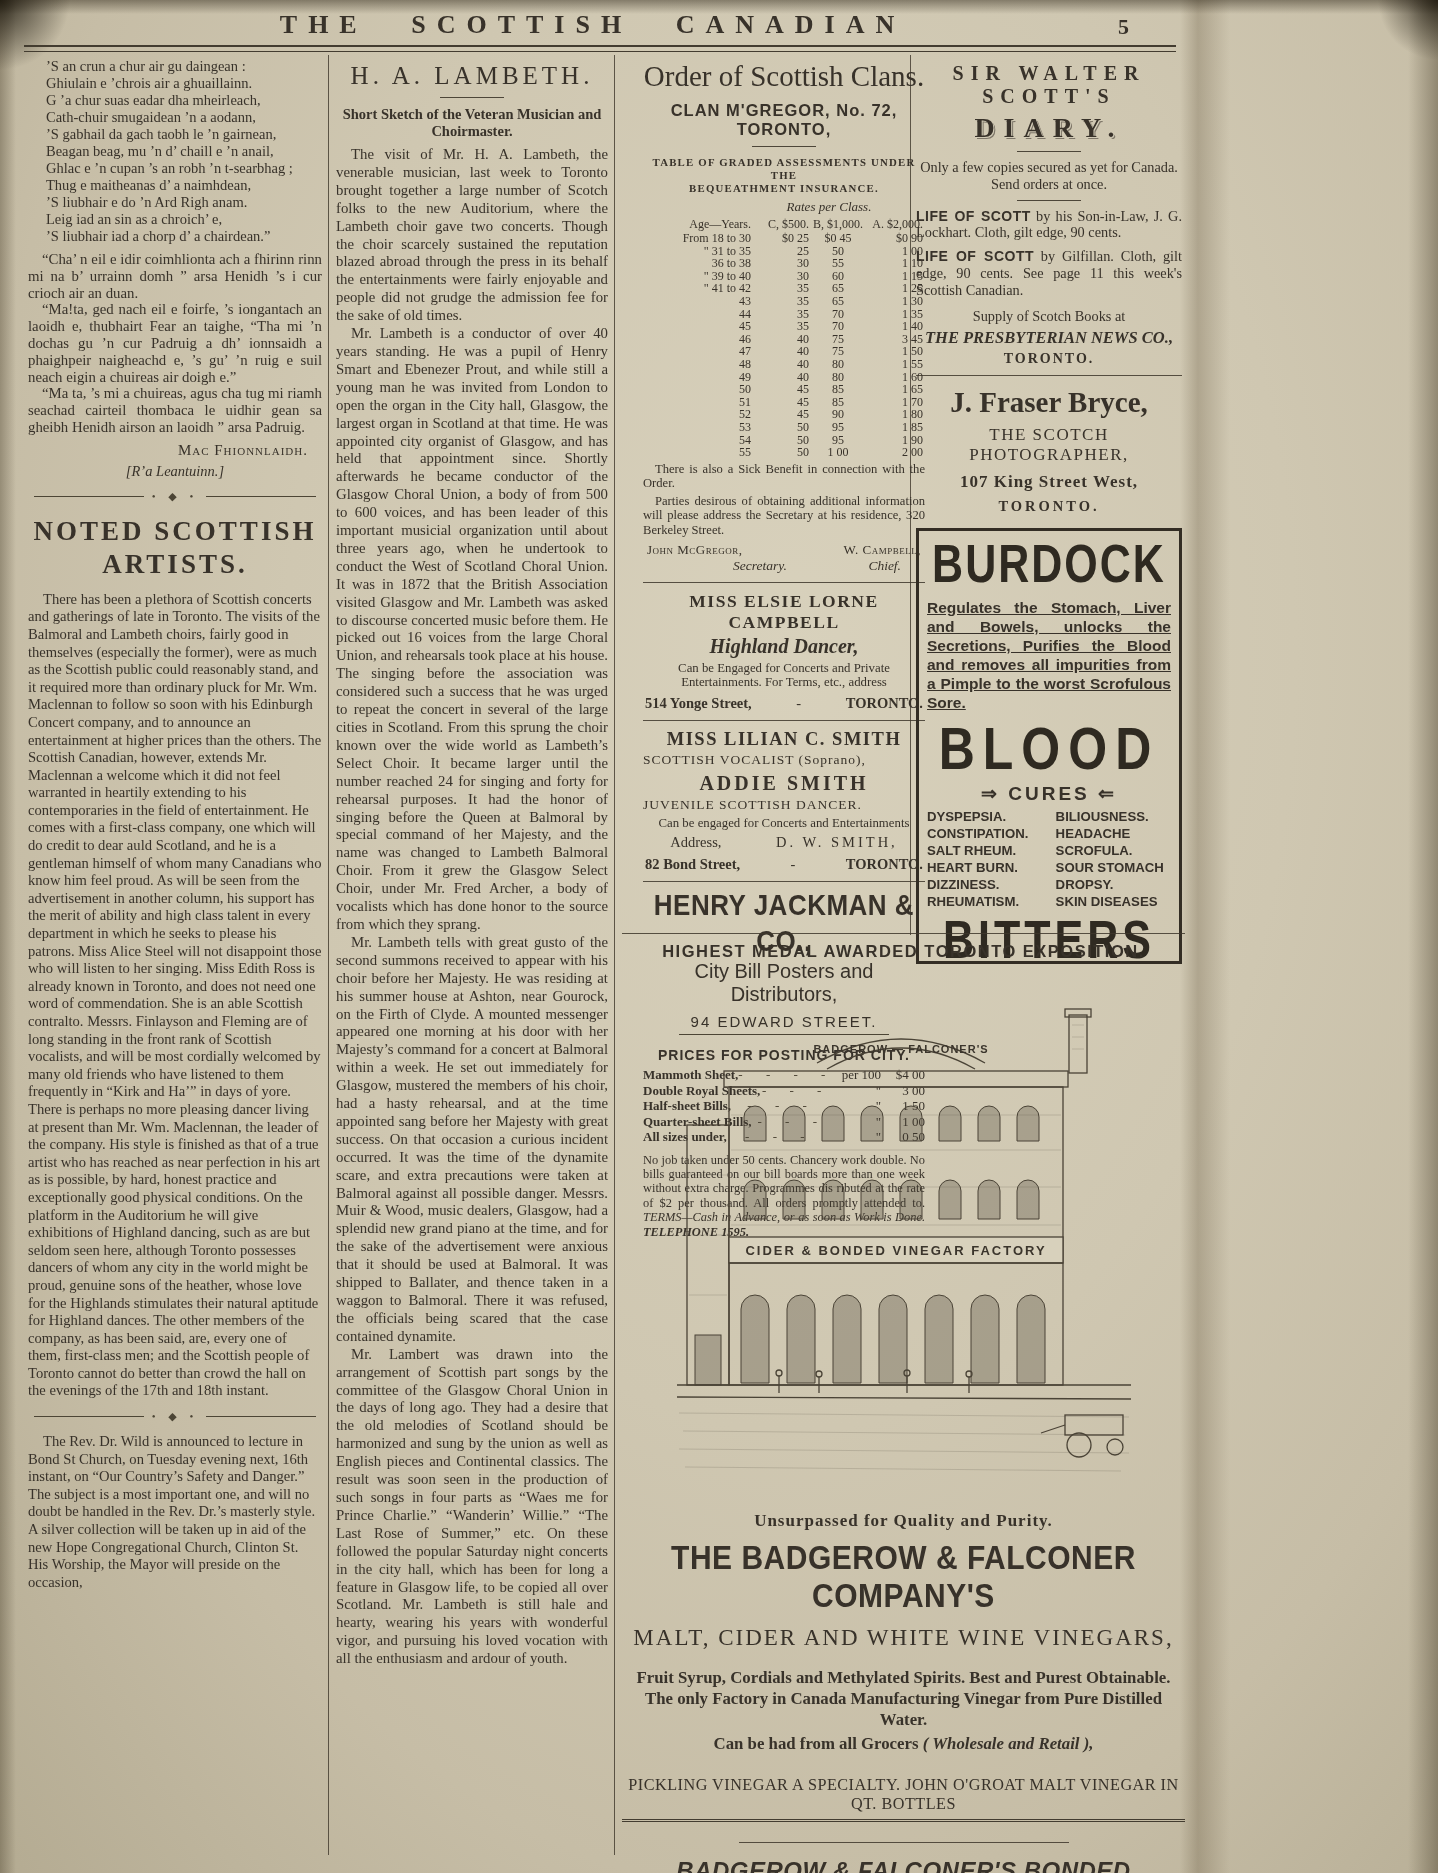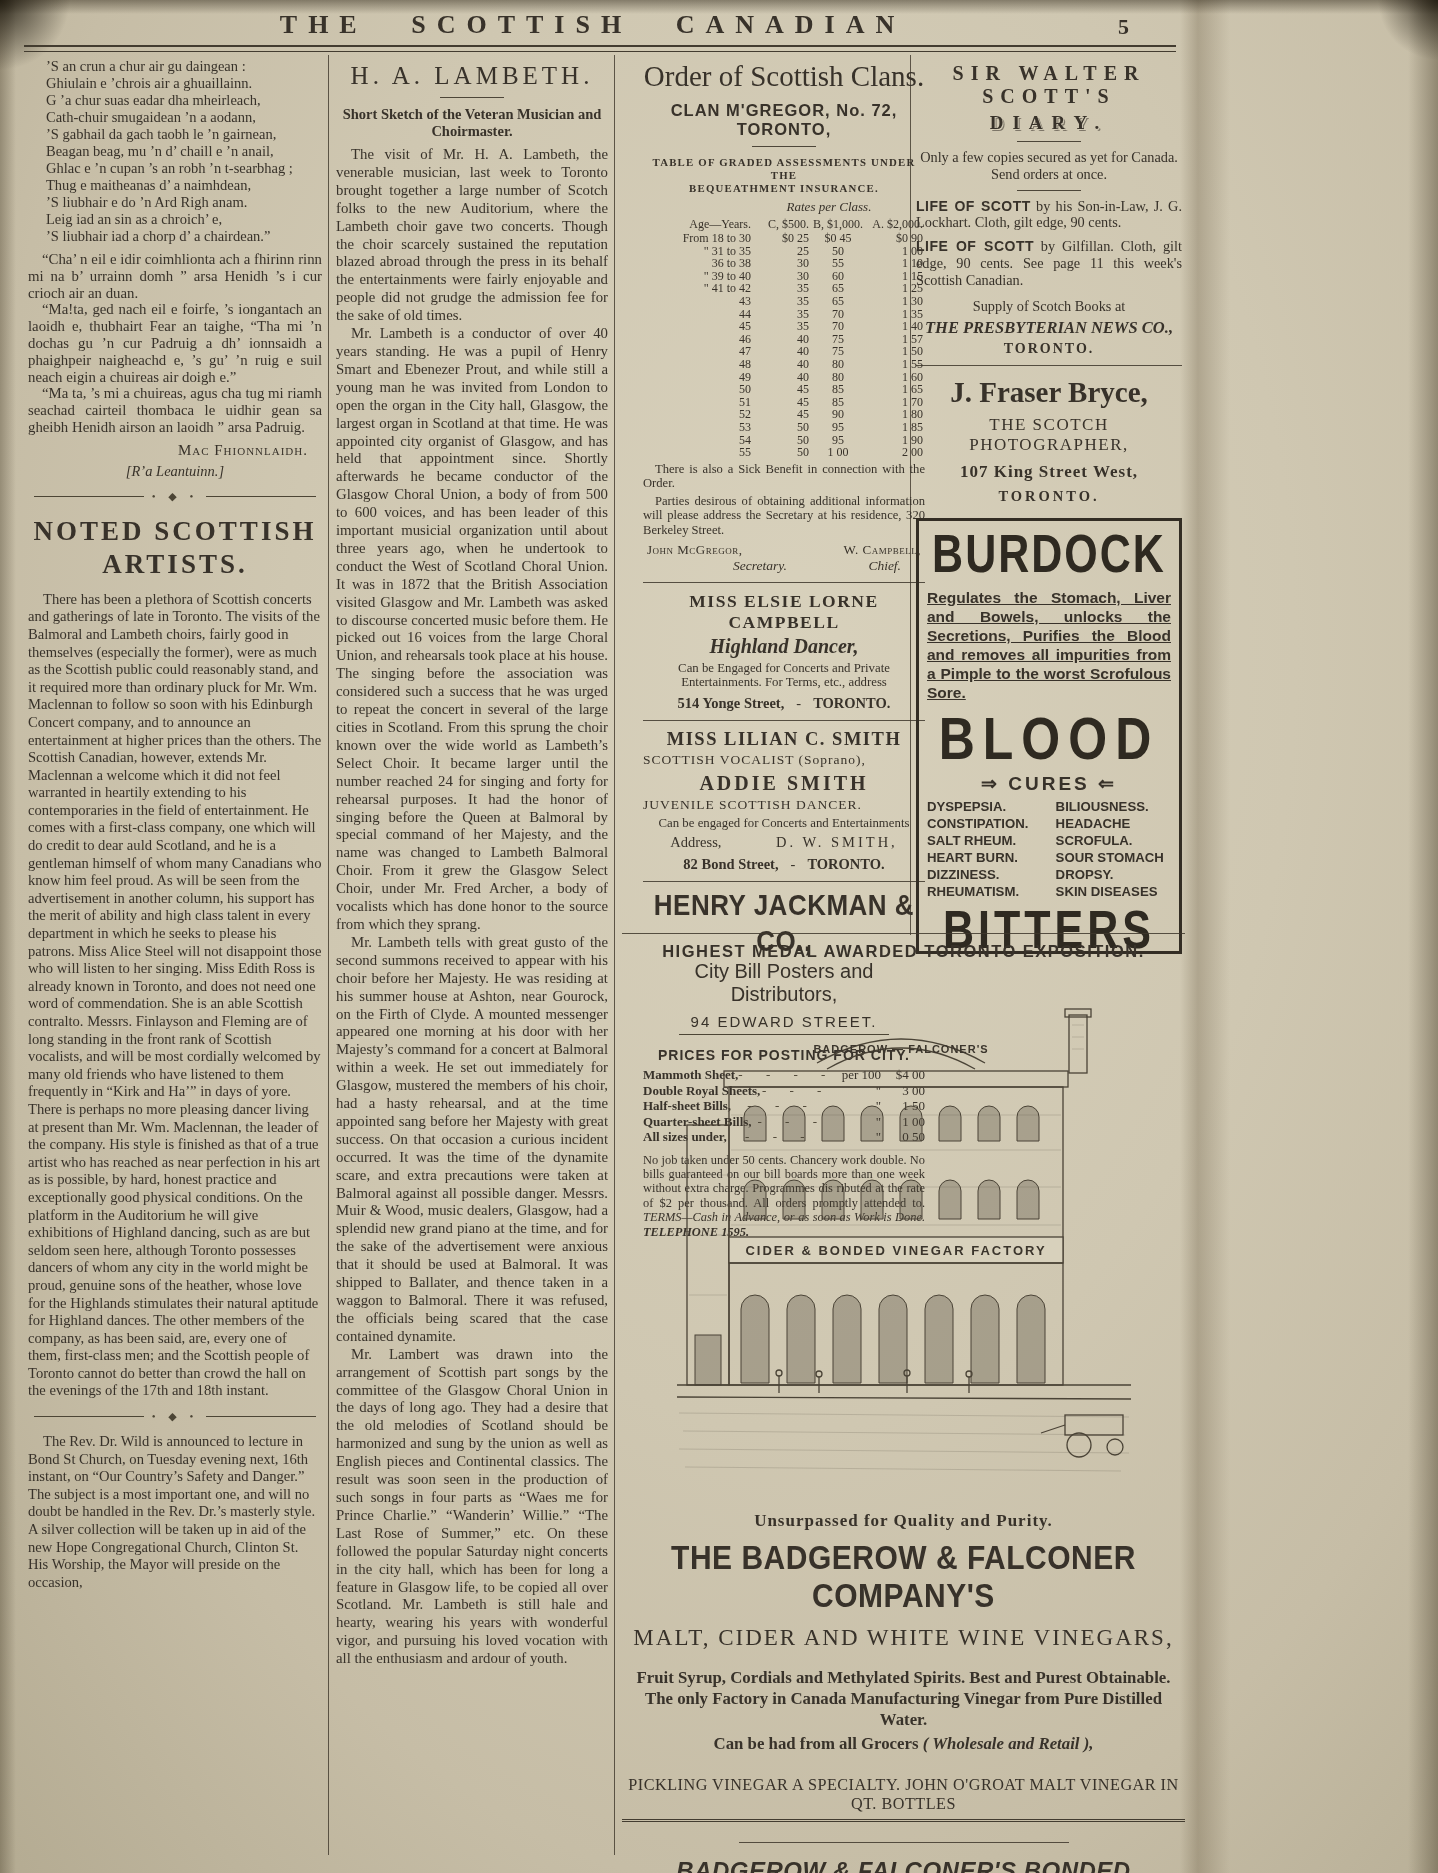"DIARY." .diary-t2 { font-size: 19px -> 28px }
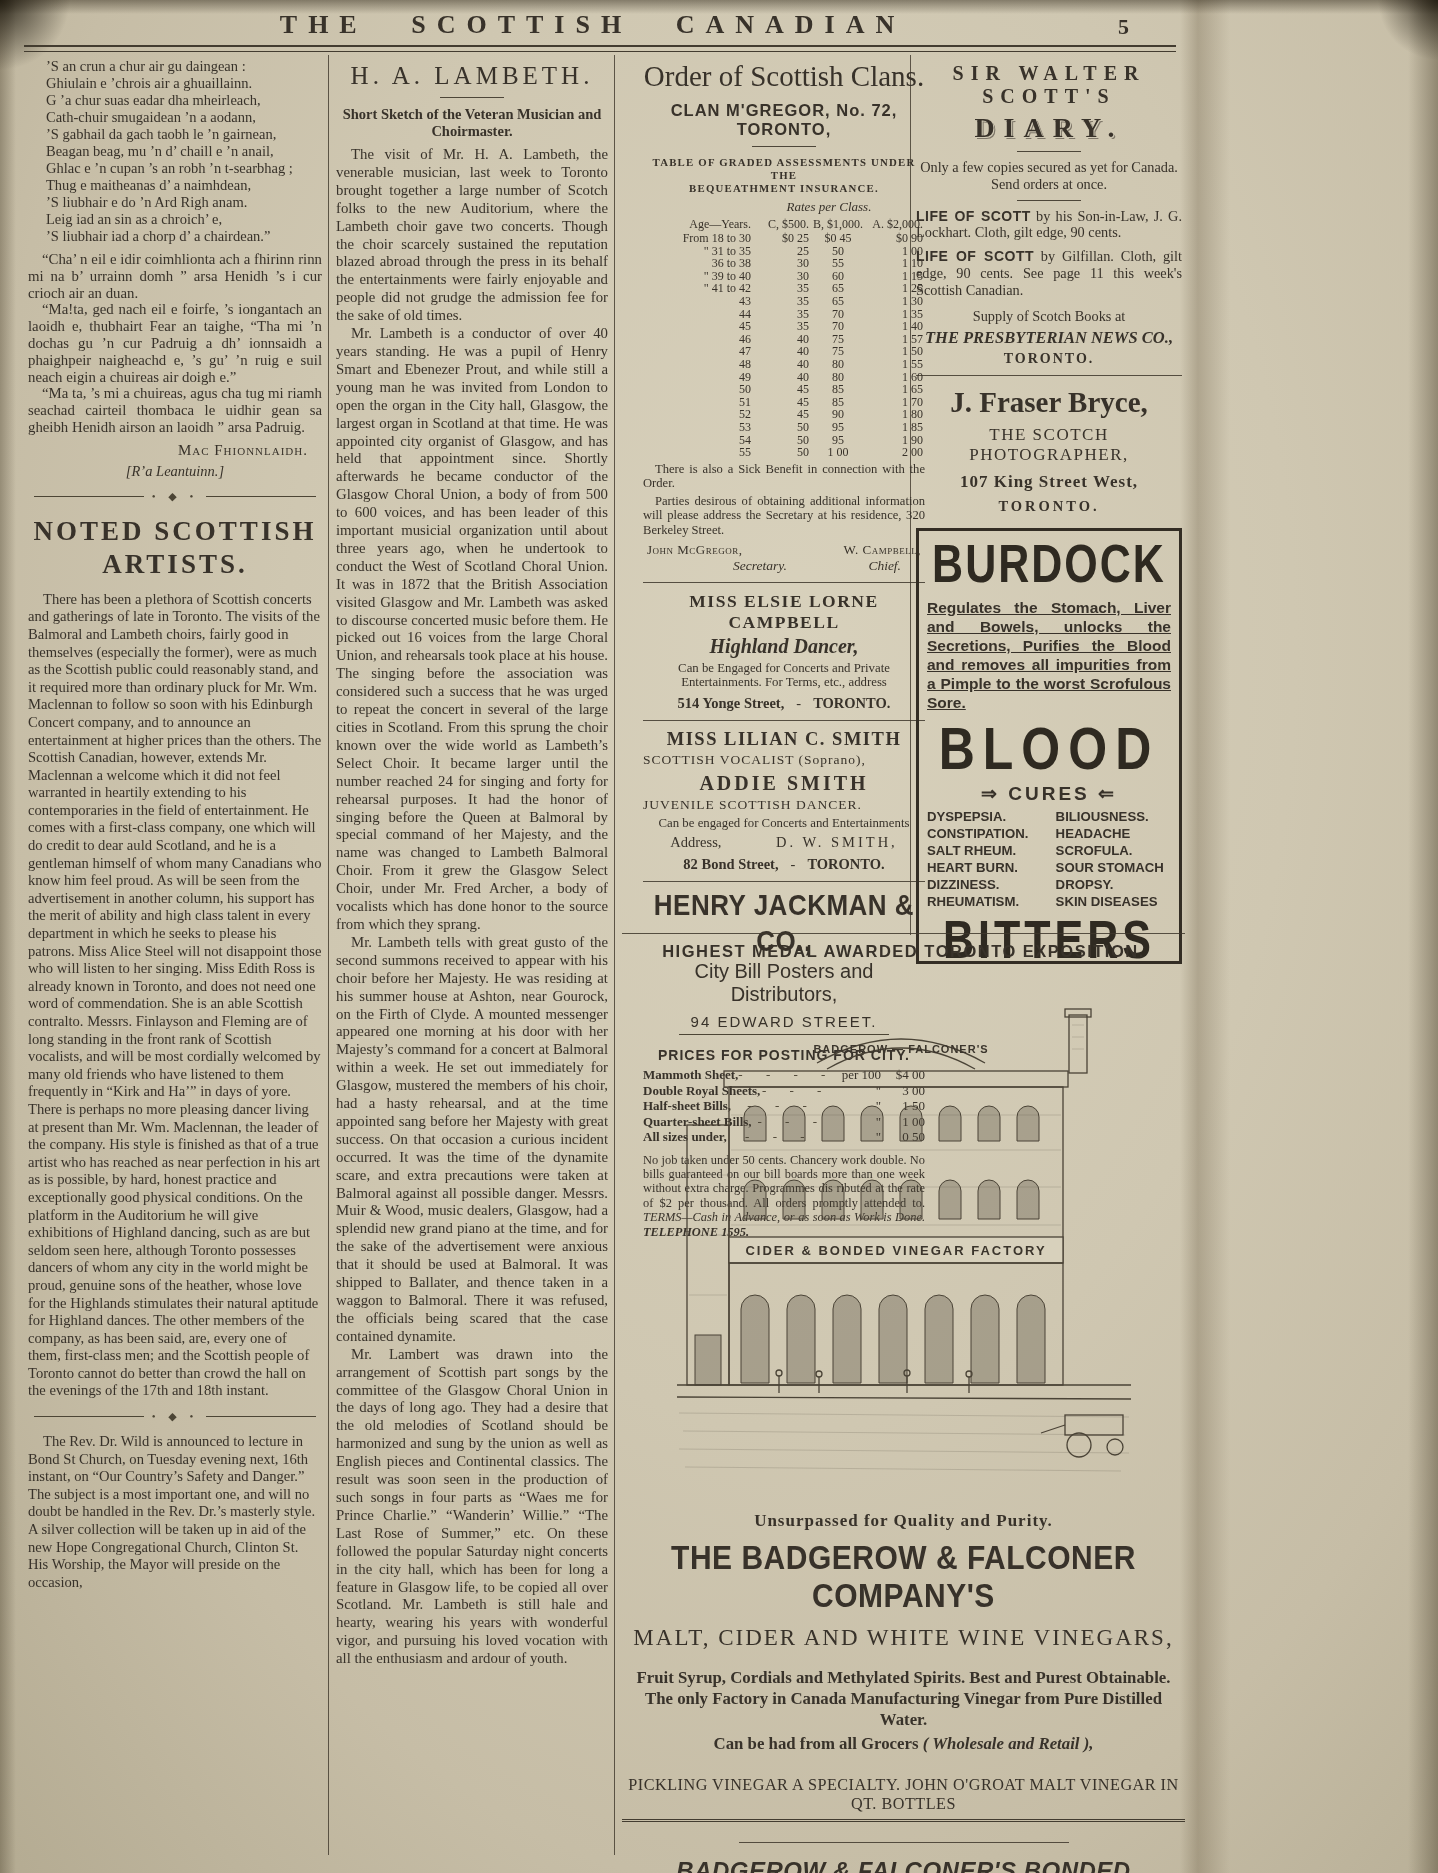"1 57" span.c-a { text: 1 57 -> 3 45 }
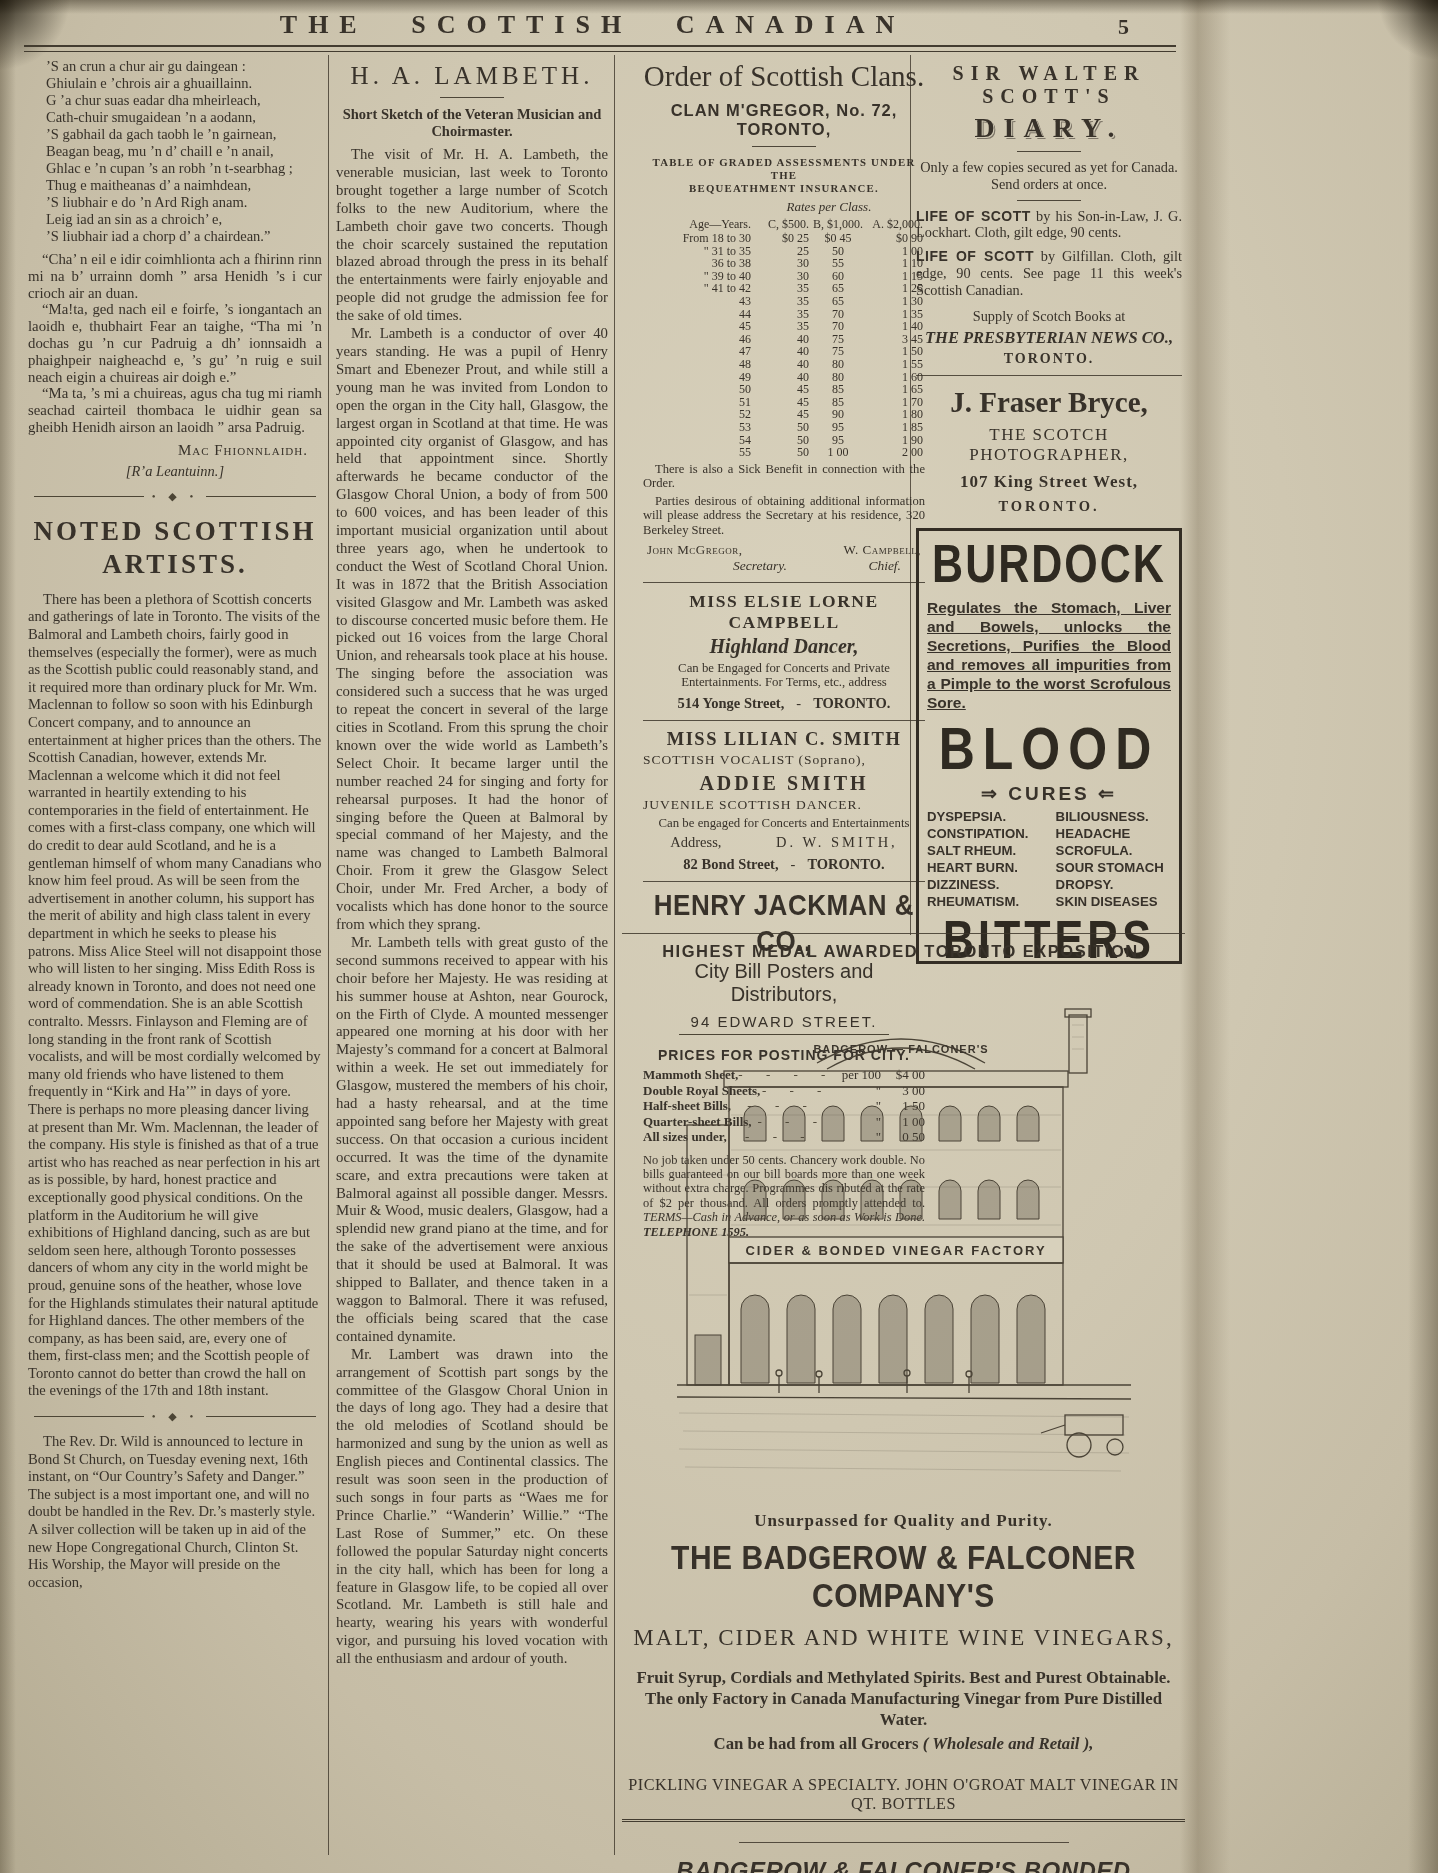"514 Yonge Street," .addr-row { gap: 12px -> none; justify-content: center -> space-between }
